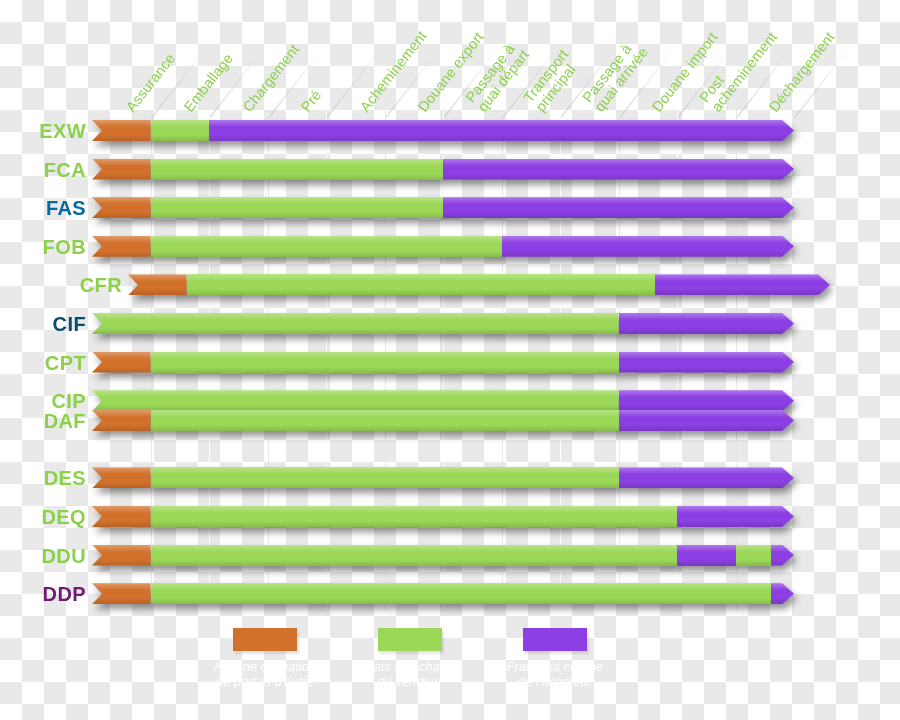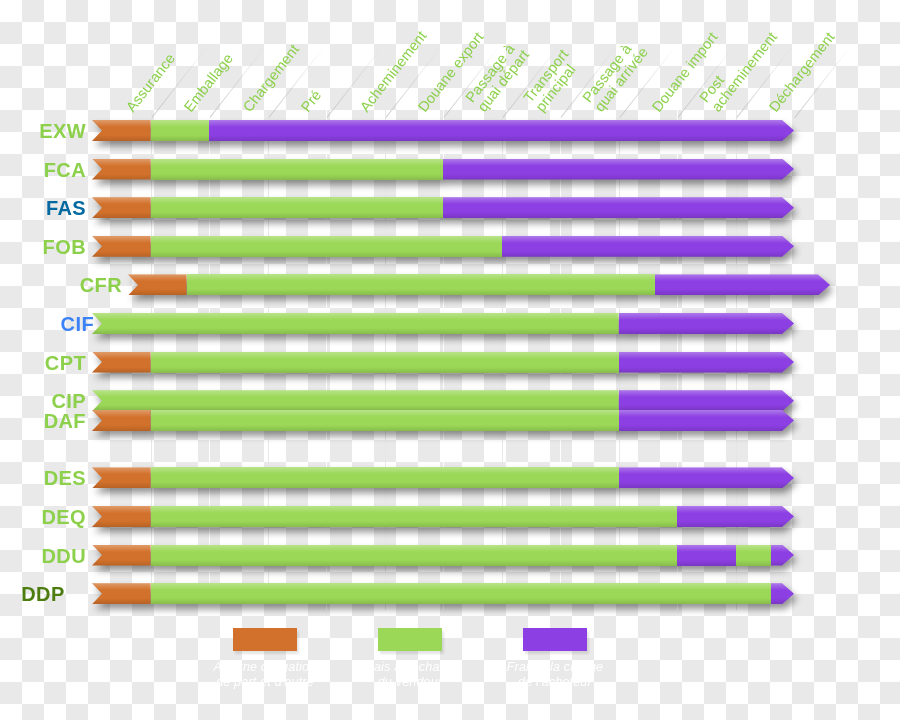"CIF" div.rowlabel { color: #3b82f6 -> #0c4a6e; padding-left: 8px -> none }
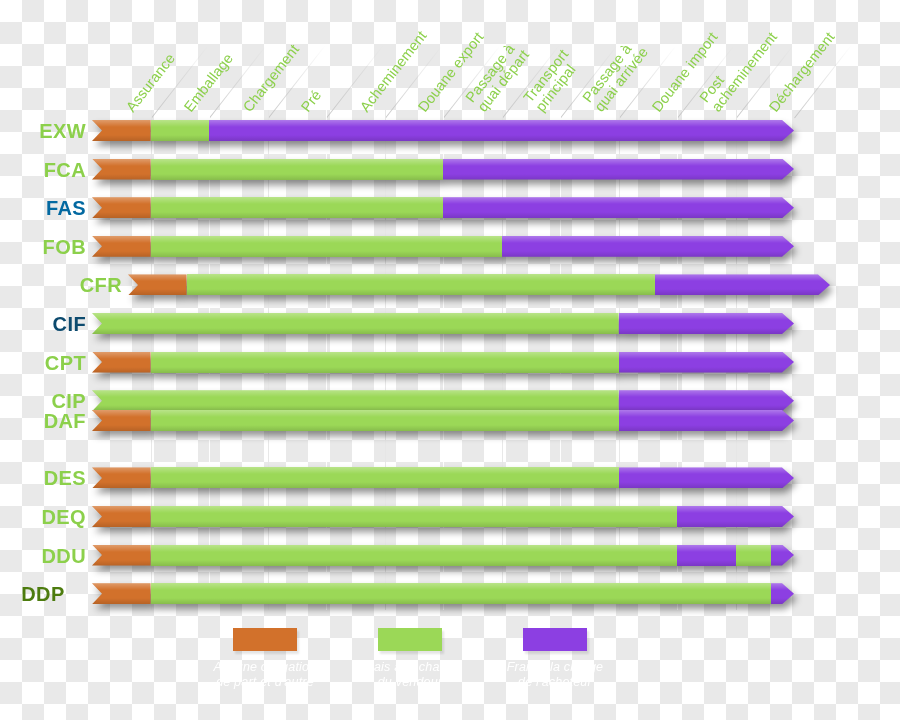"DDP" div.rowlabel { color: #4d7c0f -> #701a75; text-align: center -> none }
